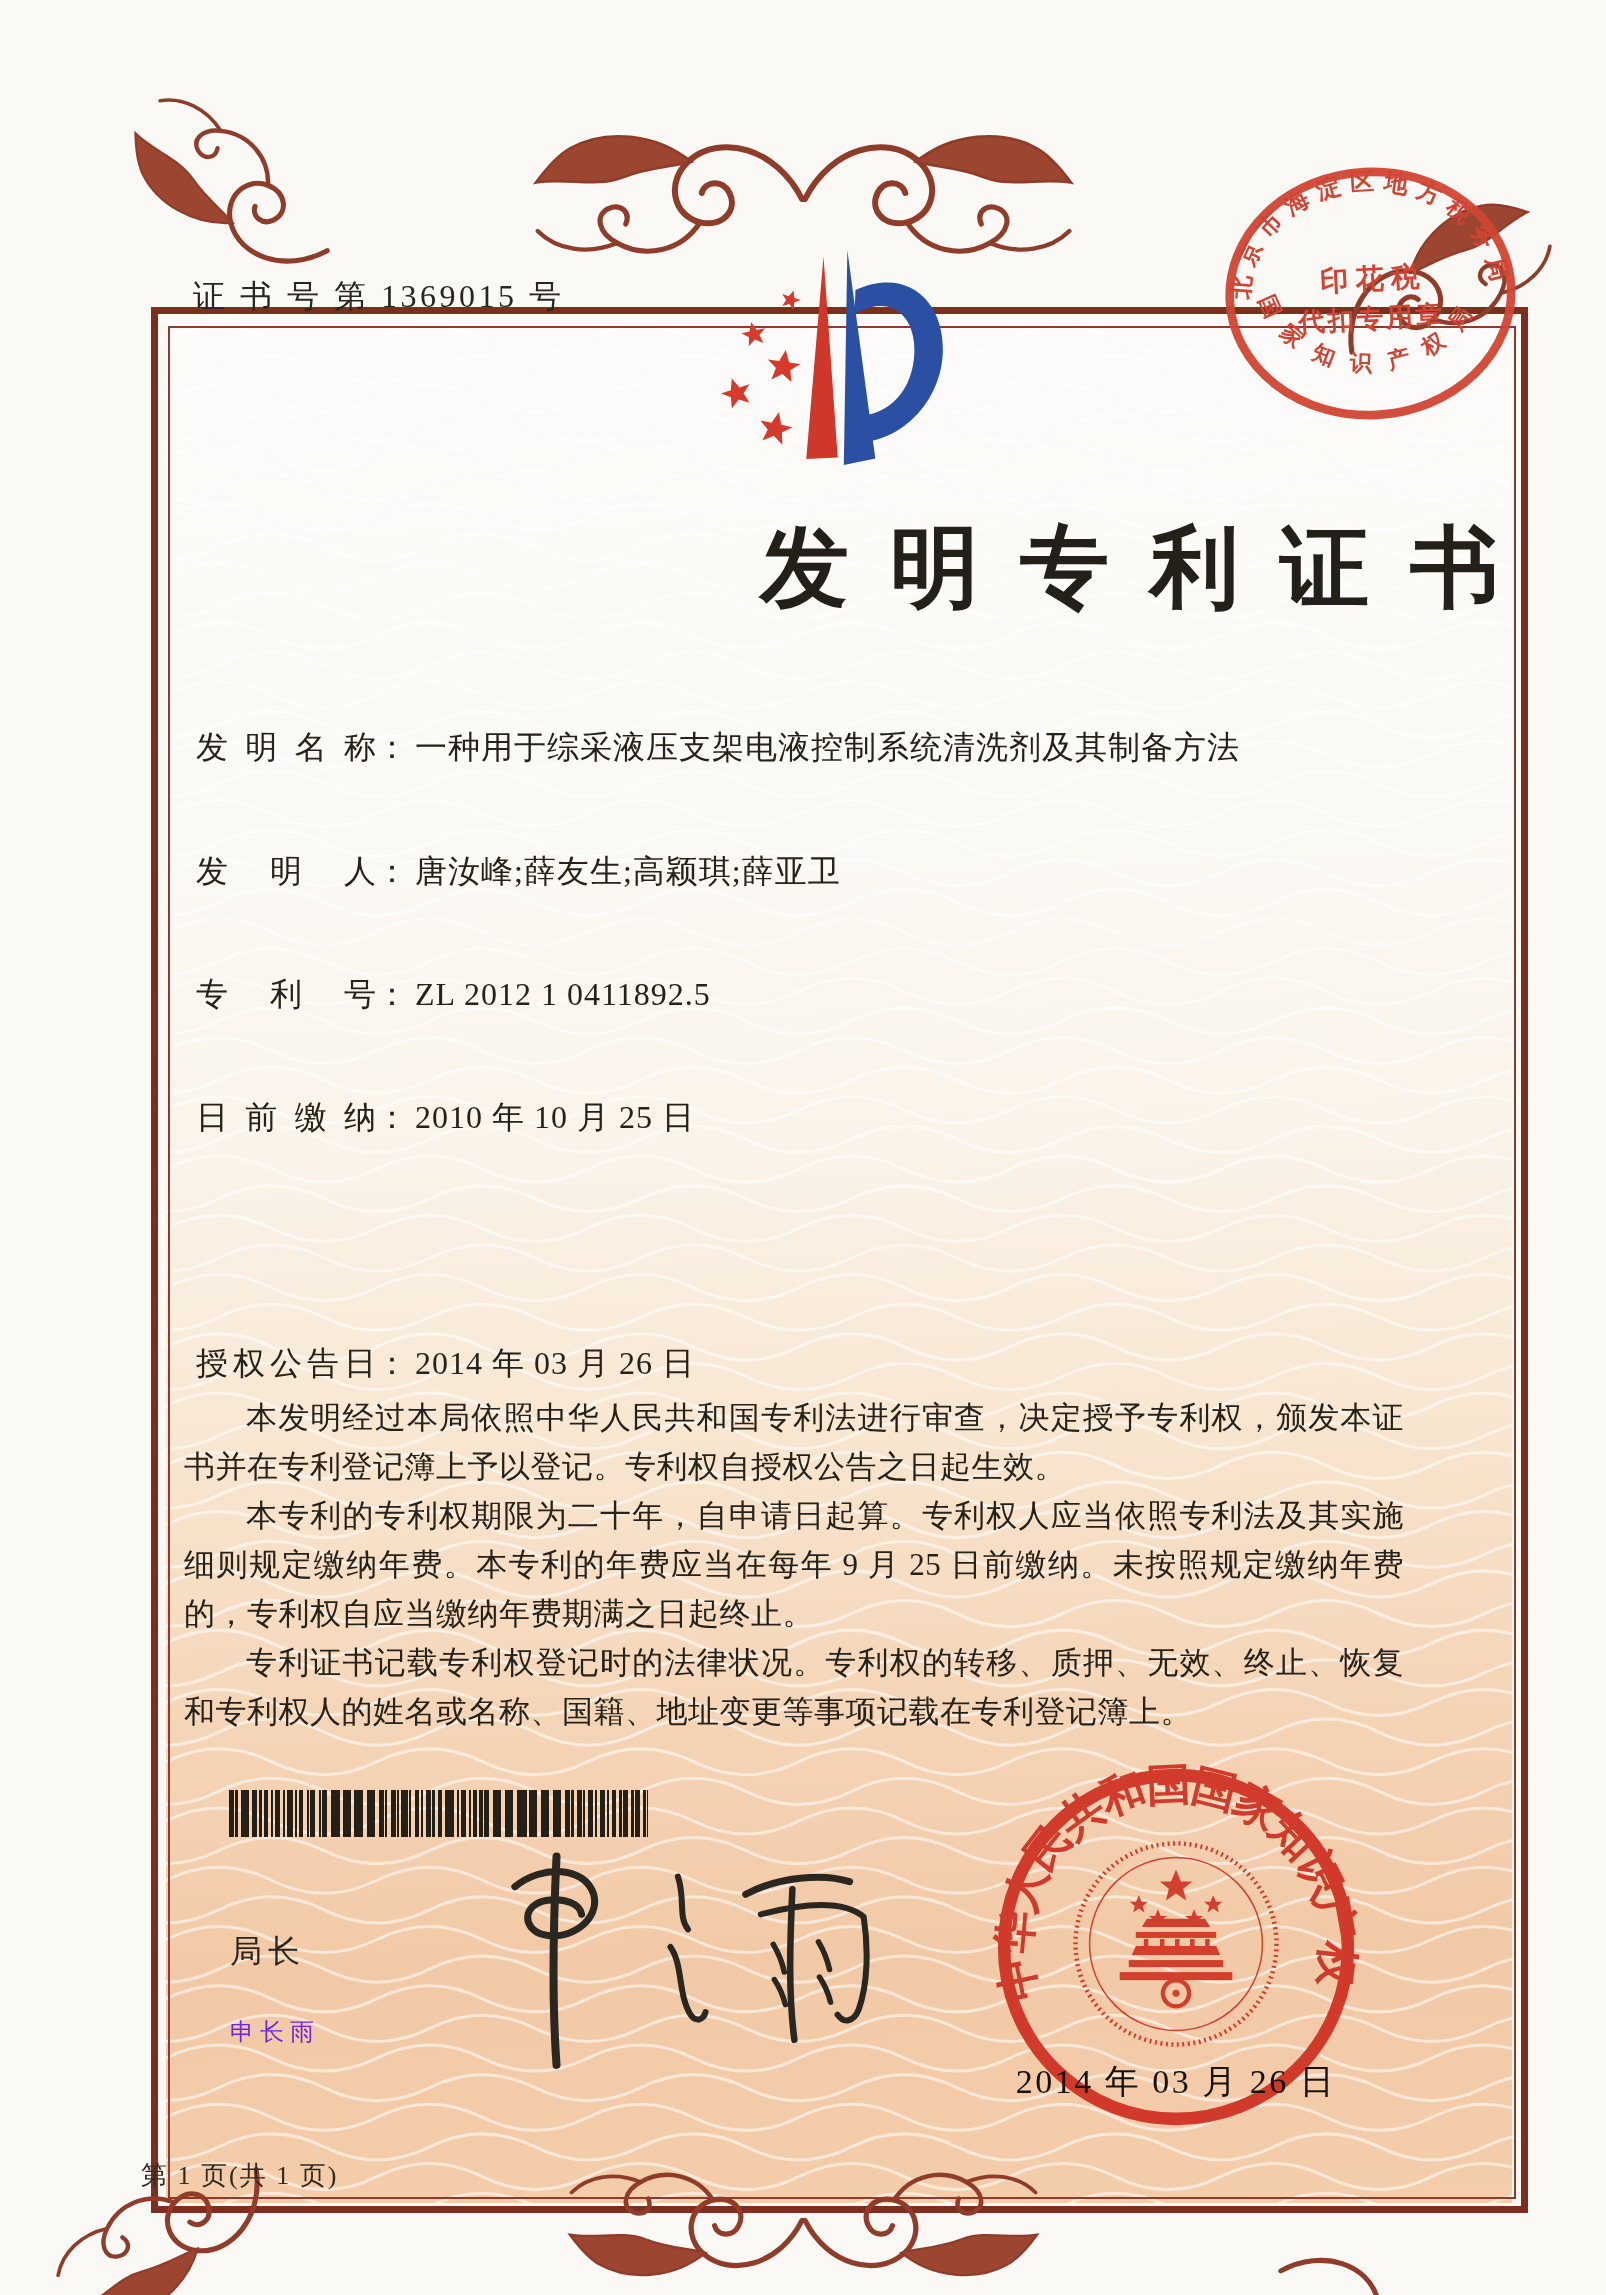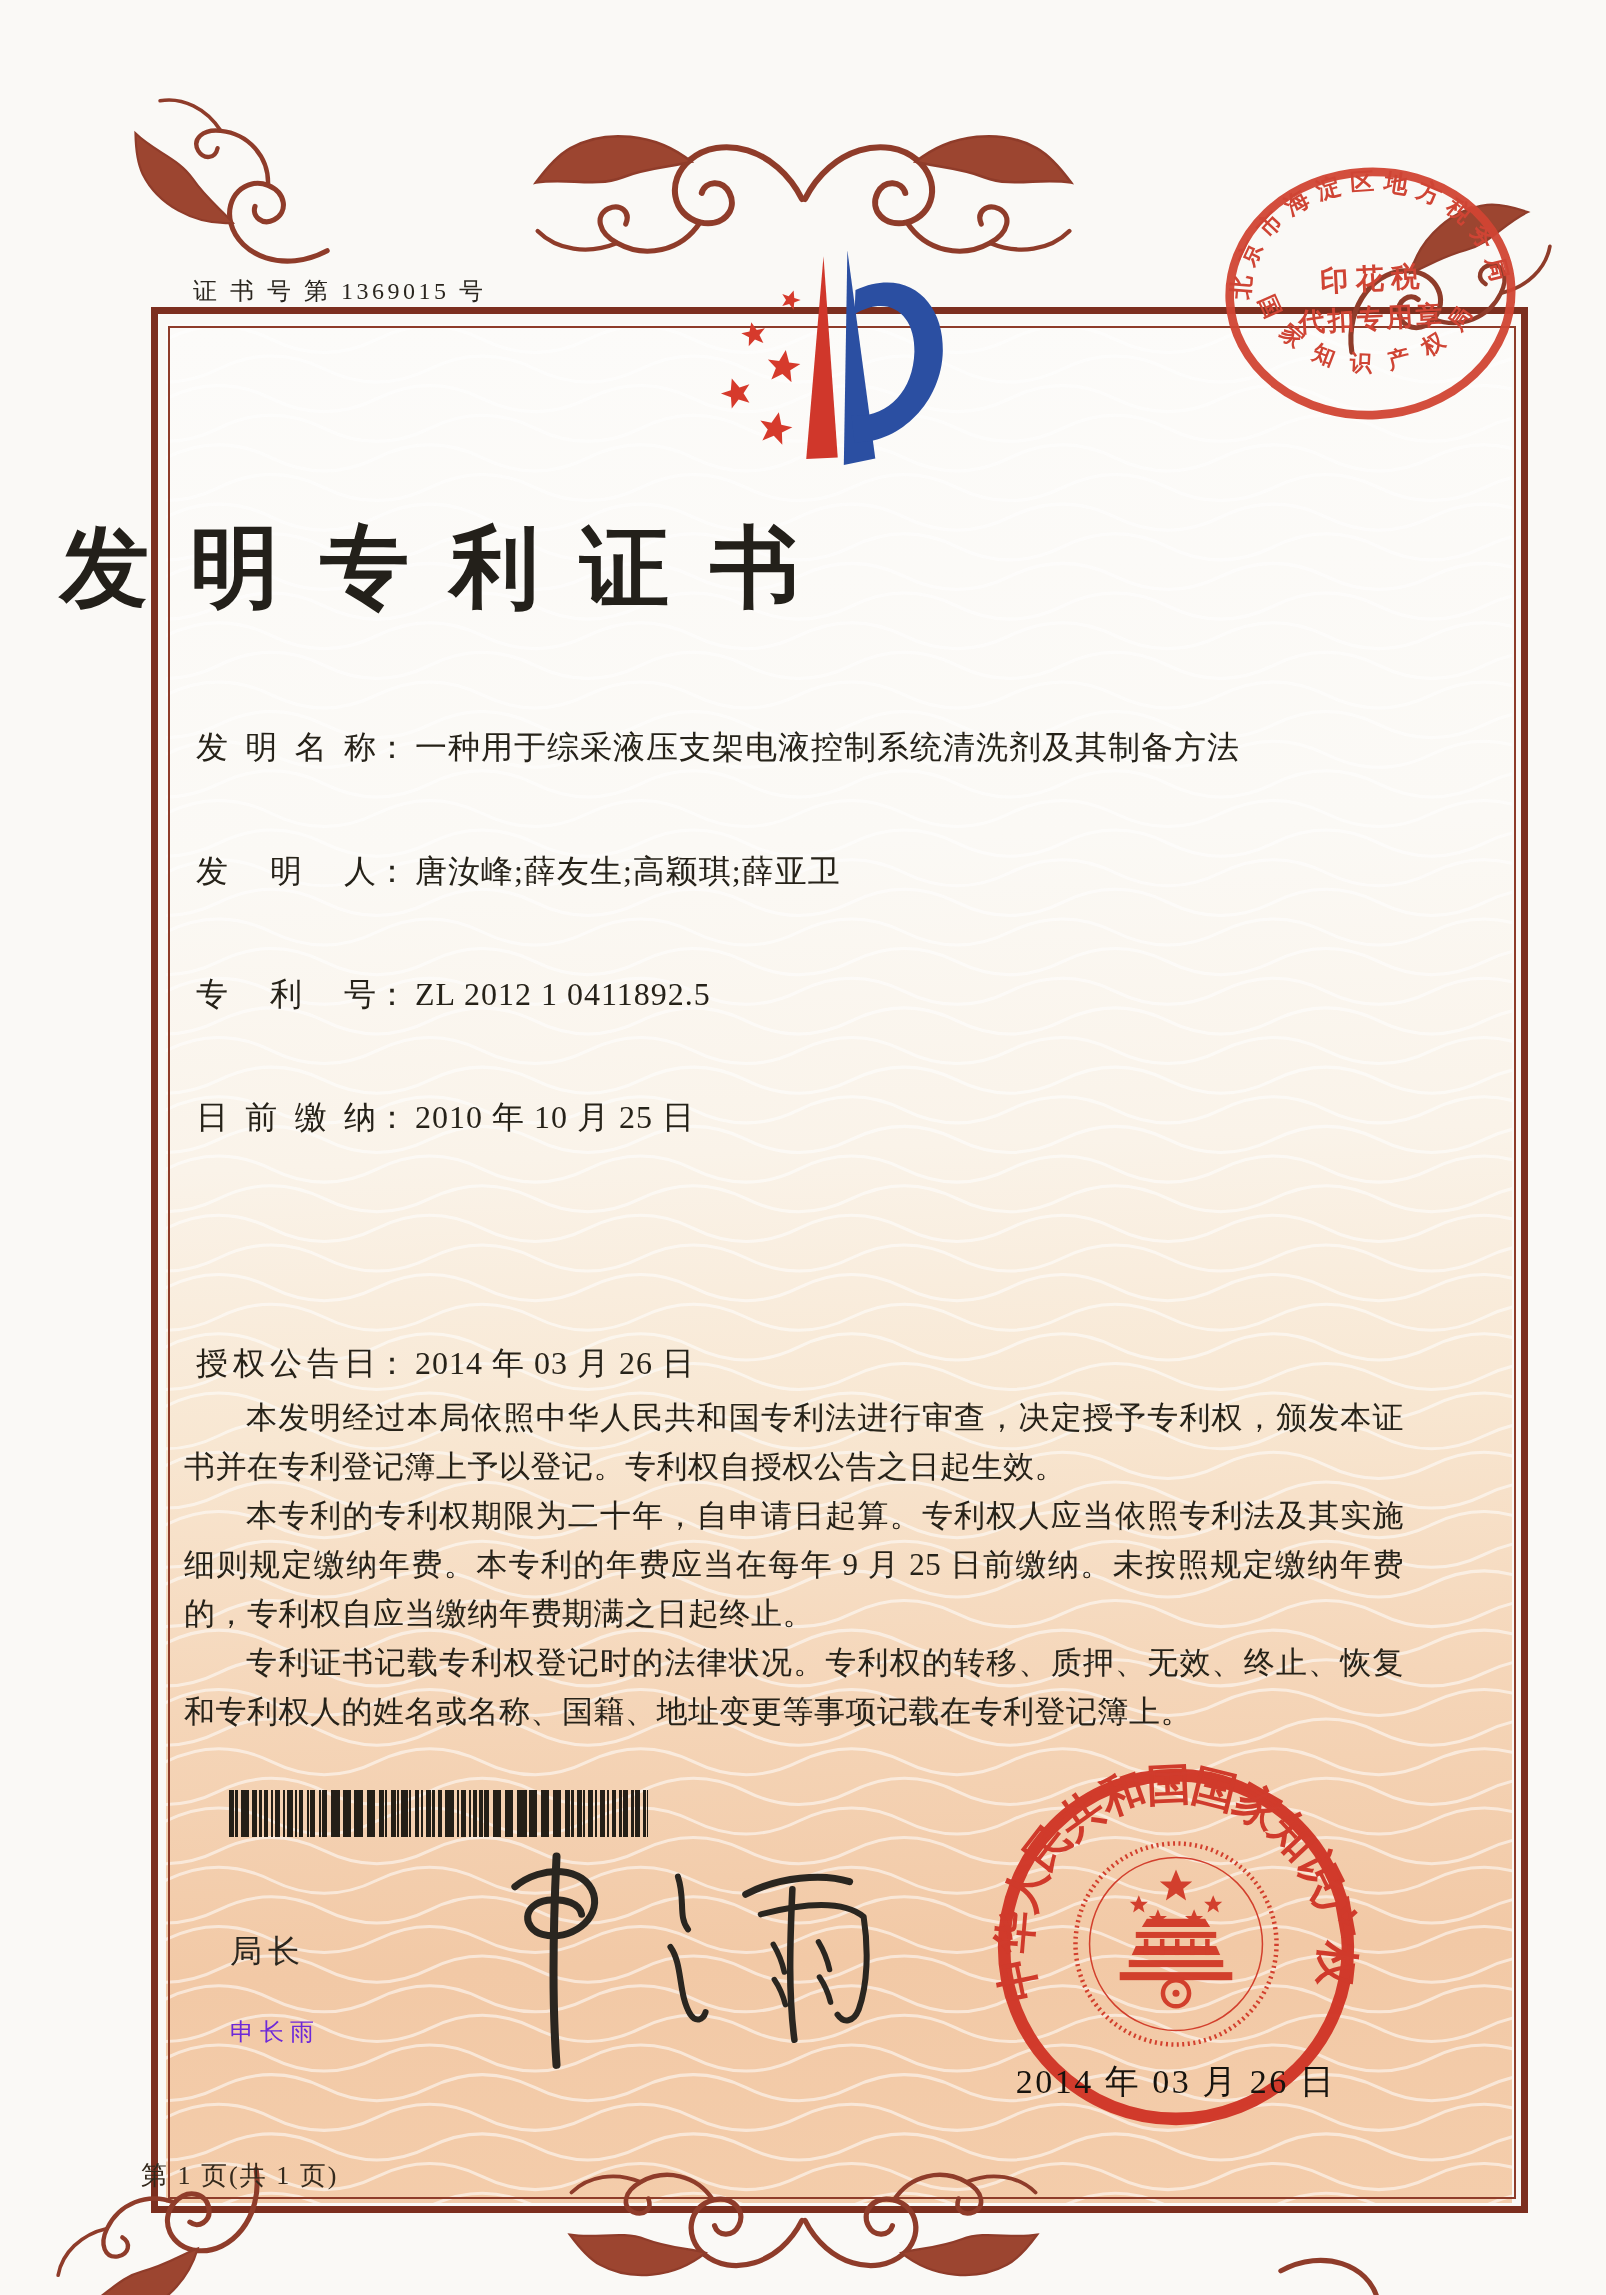"证 书 号 第 1369015" #cert-no { font-size: 24px -> 32px }
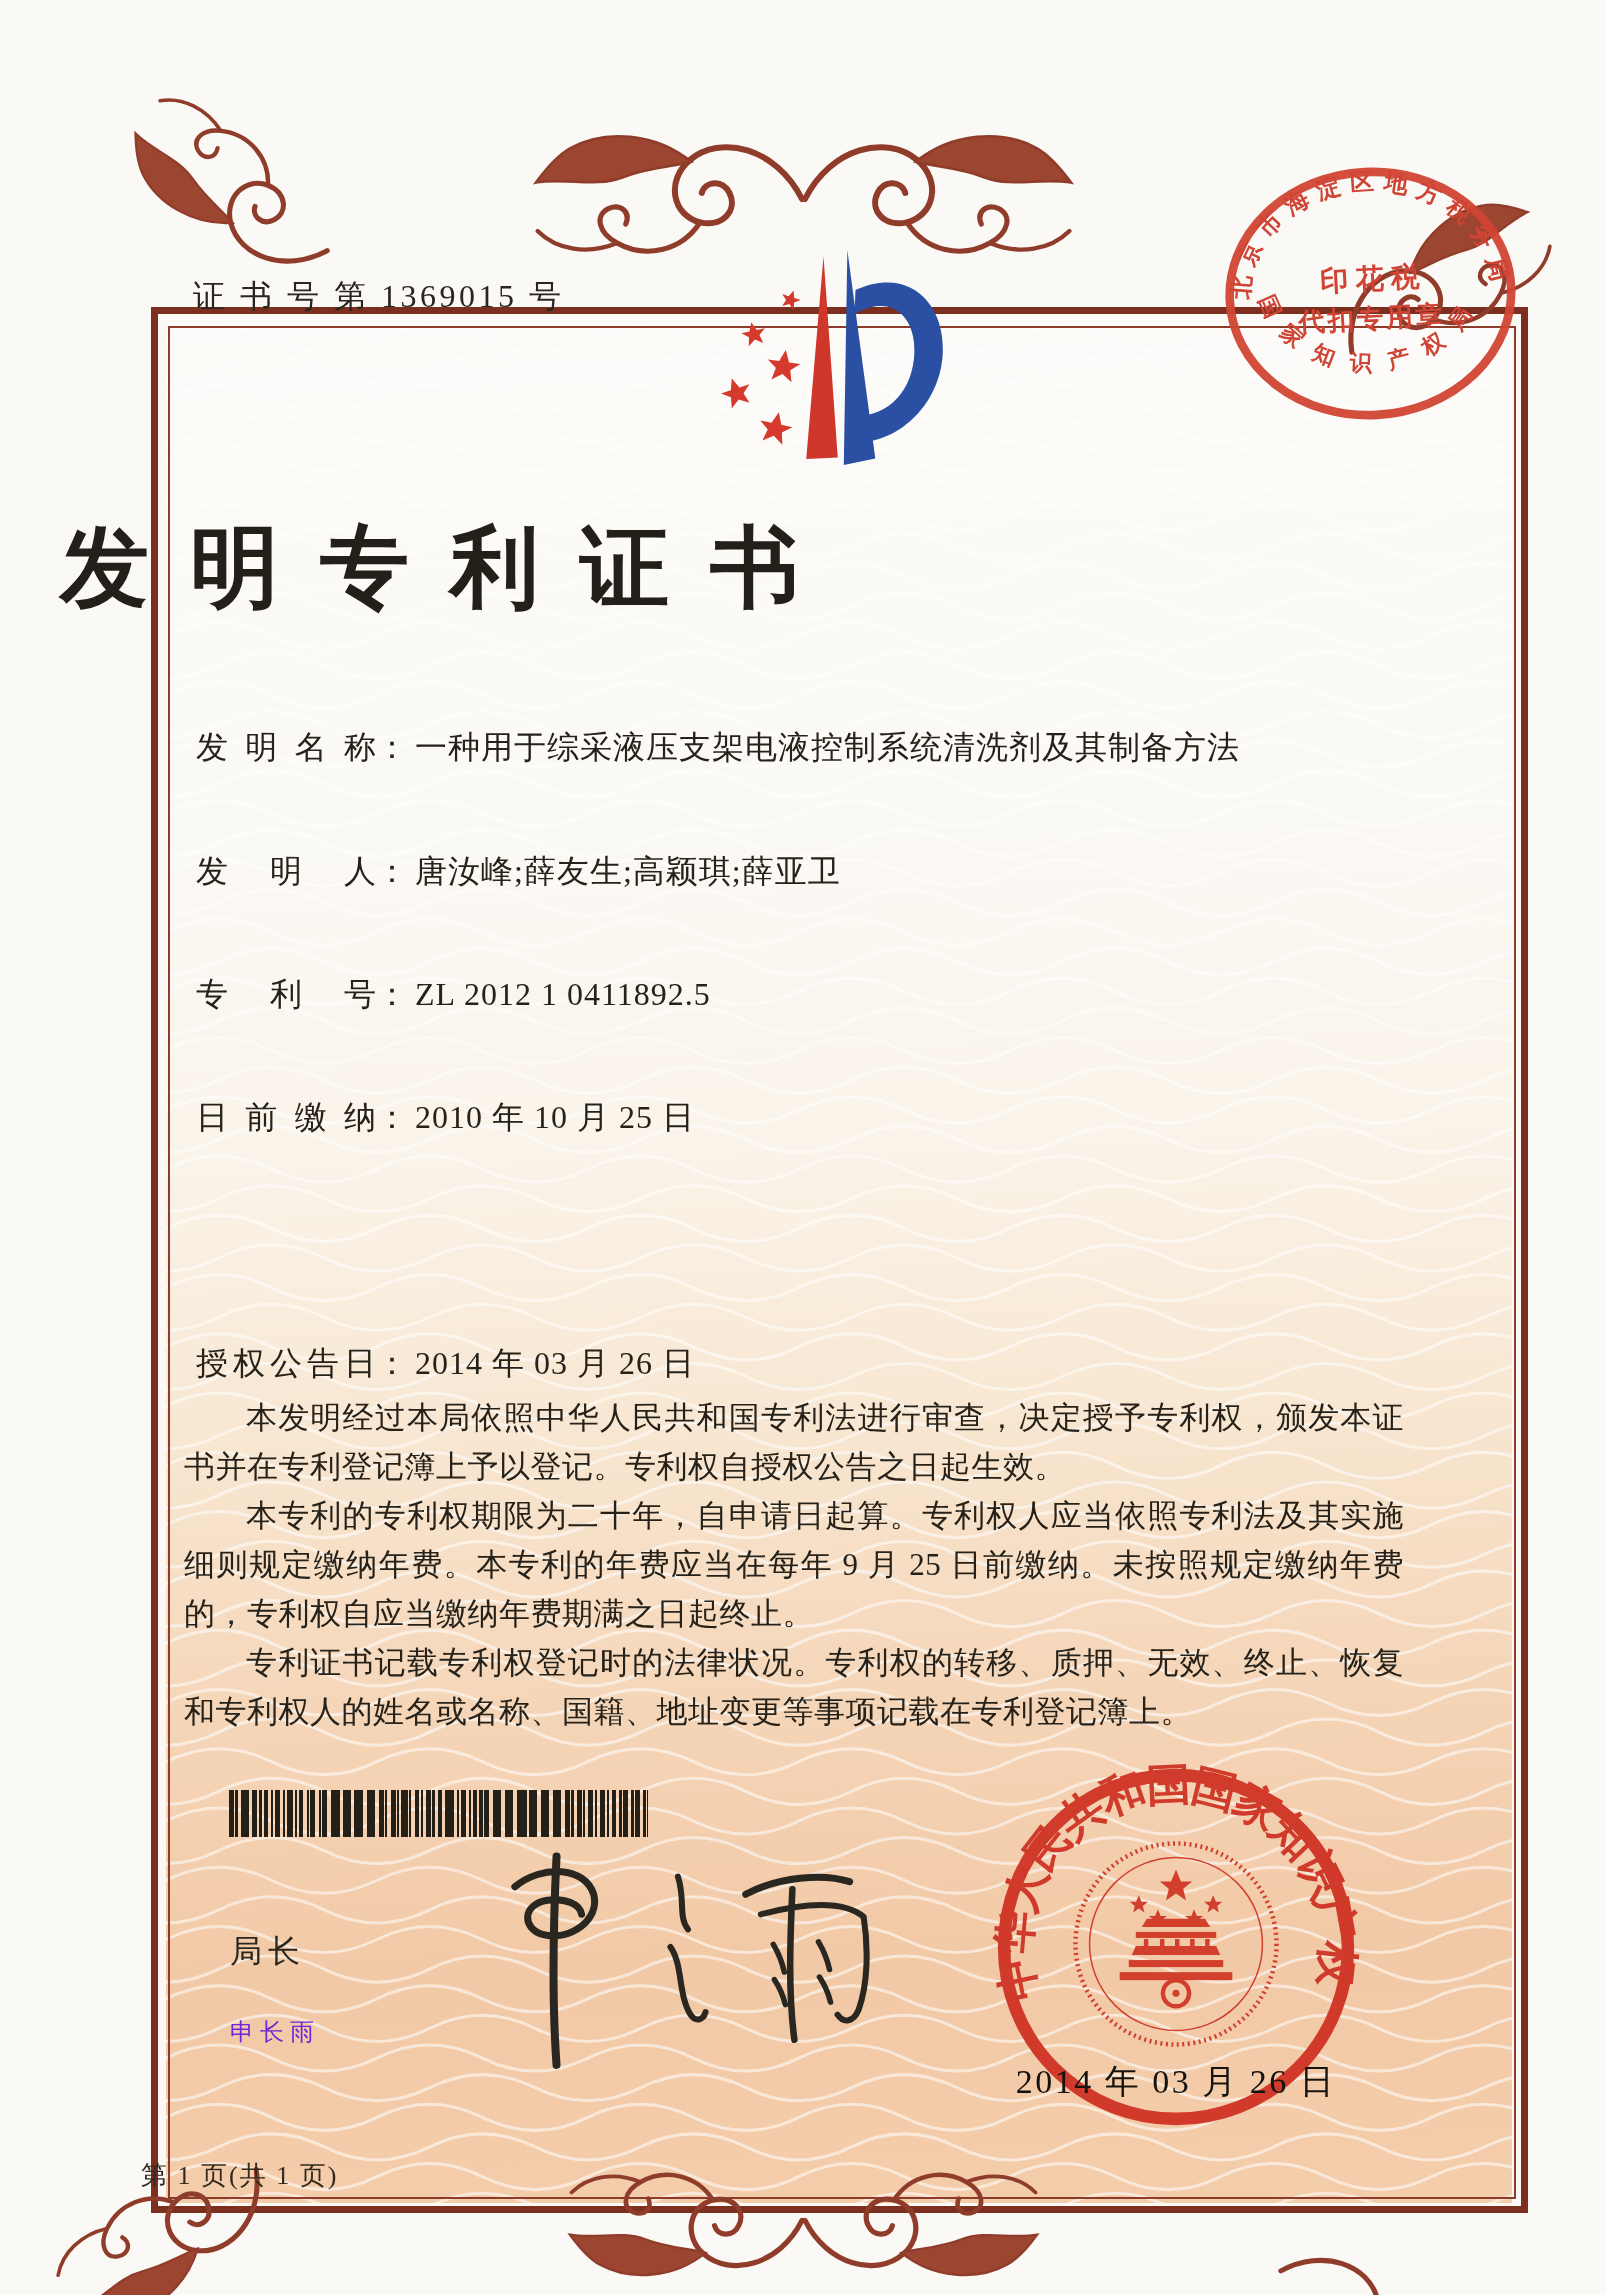"发明专利证书" #title { text-align: left -> right }
